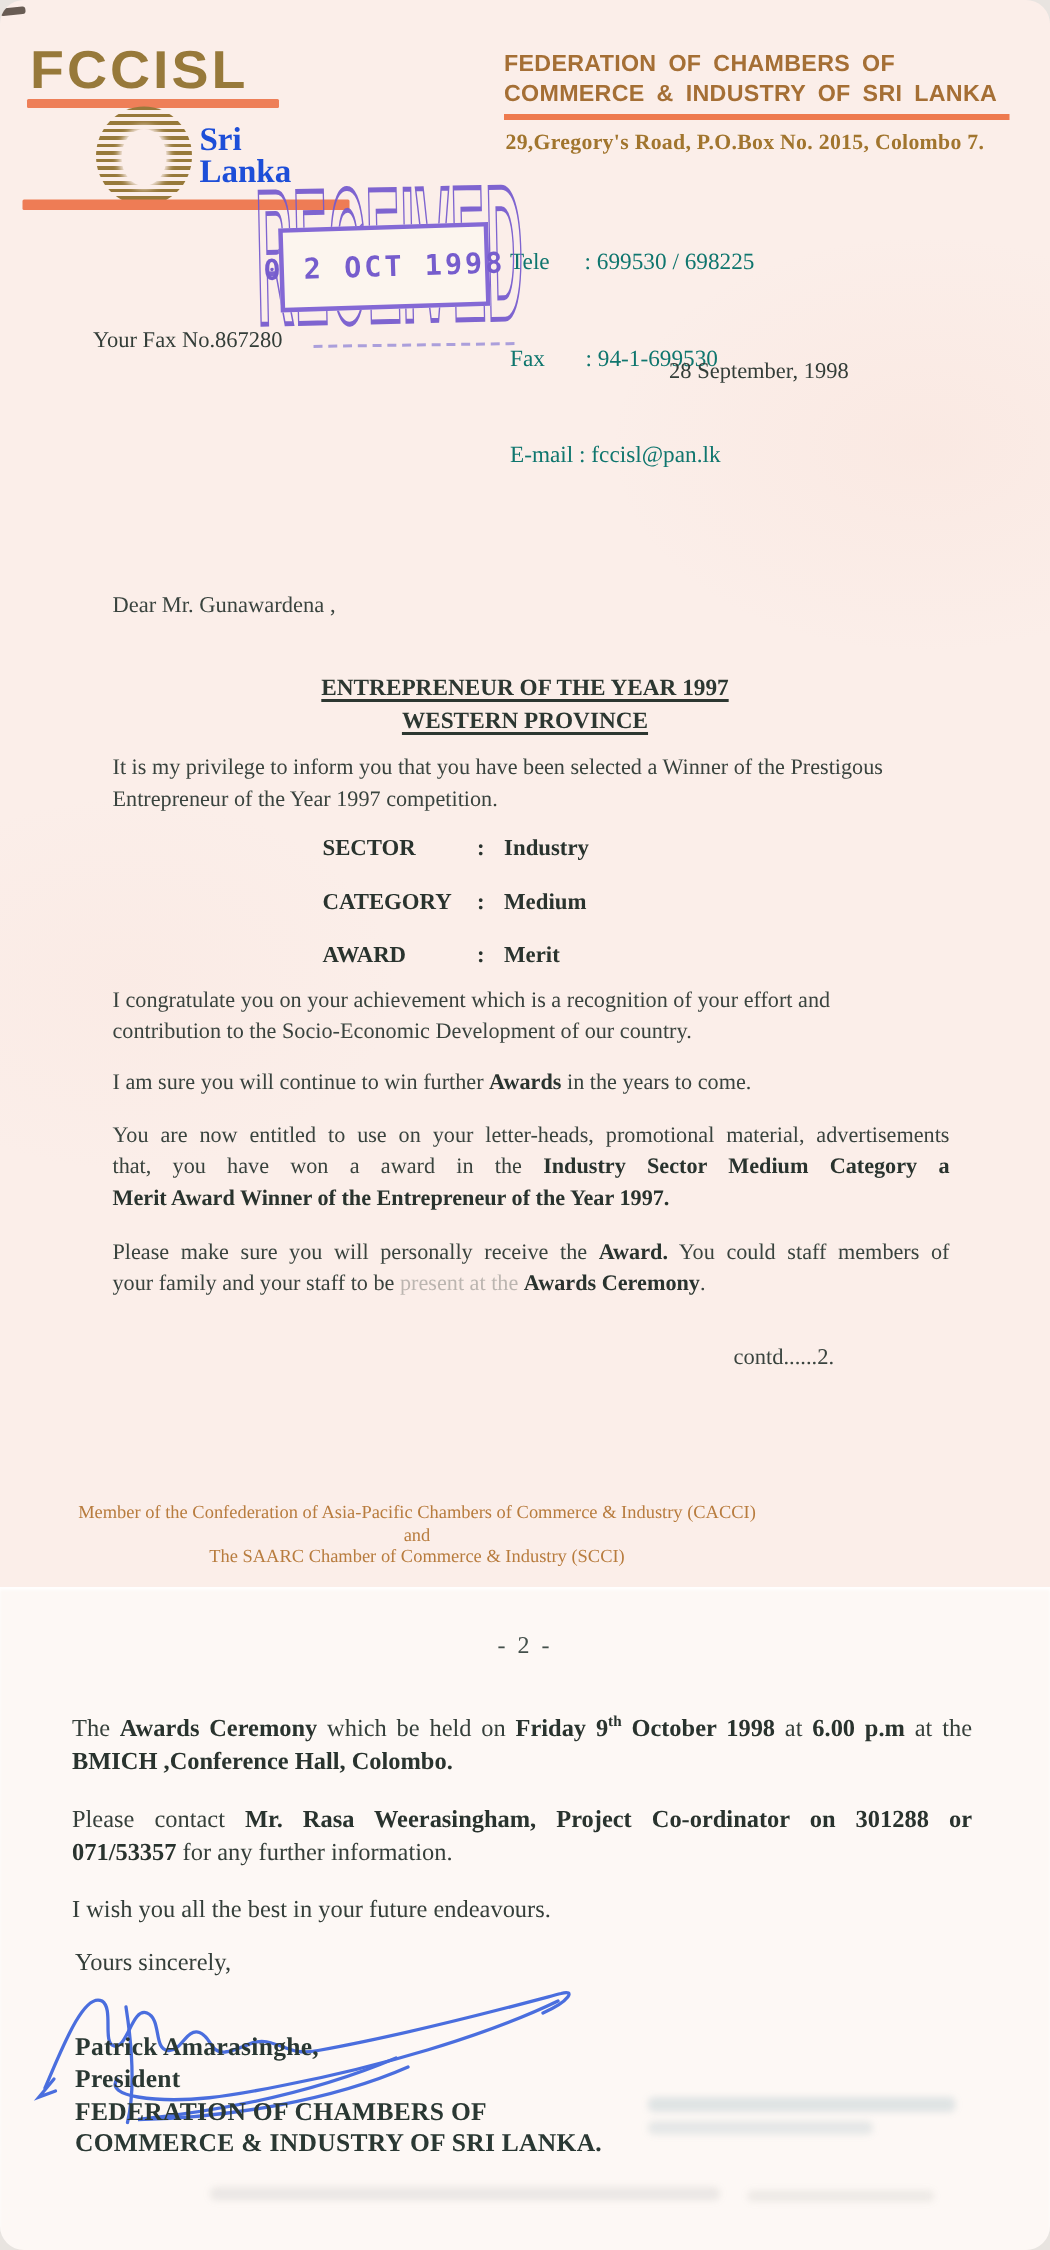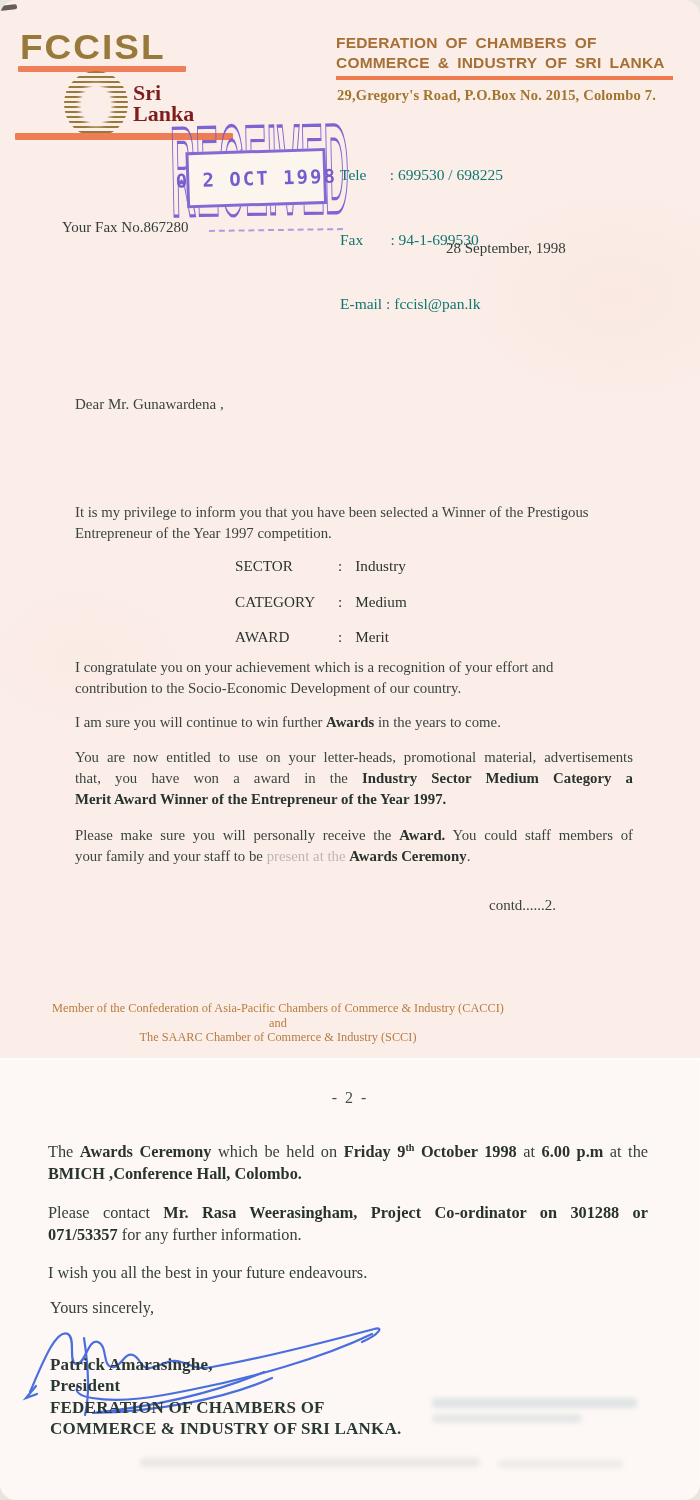"Sri" .sri-lanka { color: #7f1d1d -> #1d4ed8 }
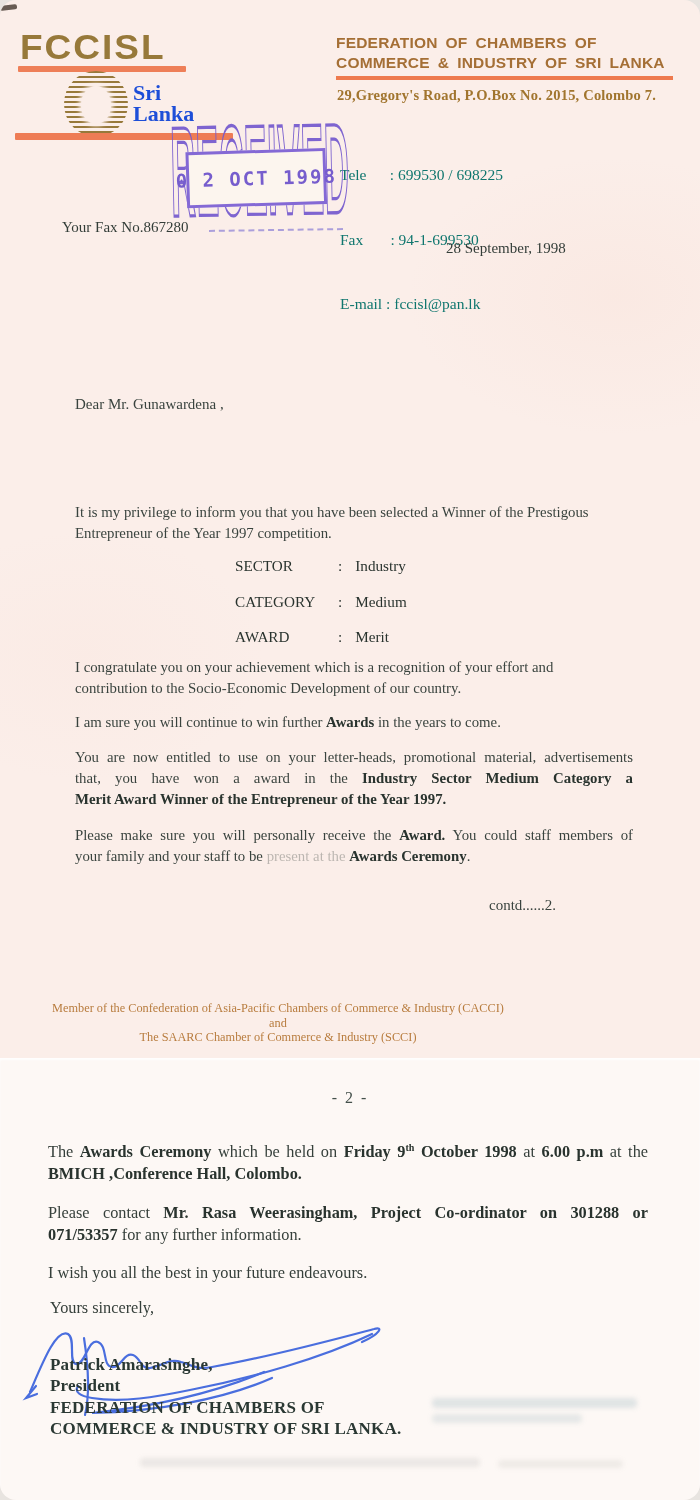"ENTREPRENEUR OF THE YEAR 1997" div.abs { html: none -> <div> <div>ENTREPRENEUR OF THE YEAR 1997</div> <div>WESTERN PROVINCE</div> </div> }
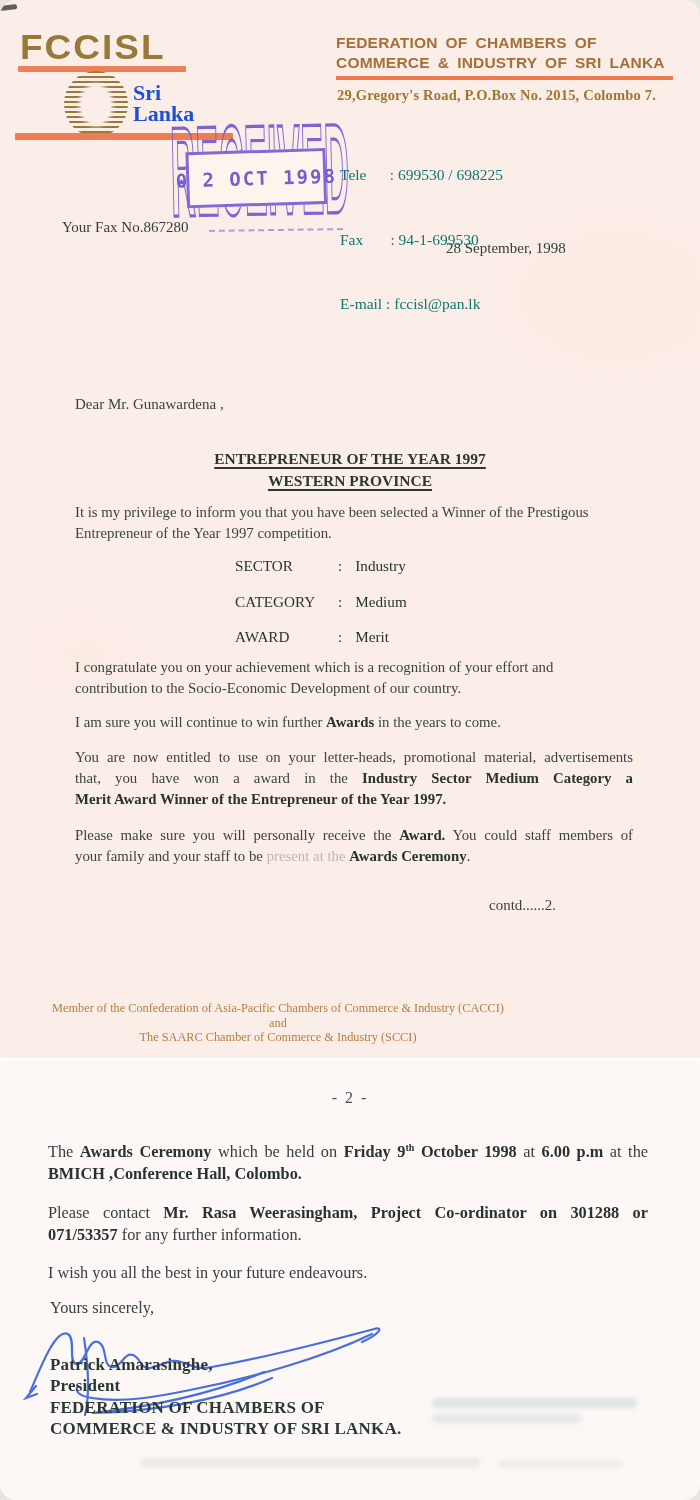"SECTOR : Industry" .award-row { font-weight: normal -> bold; margin-left: 20px -> none }
